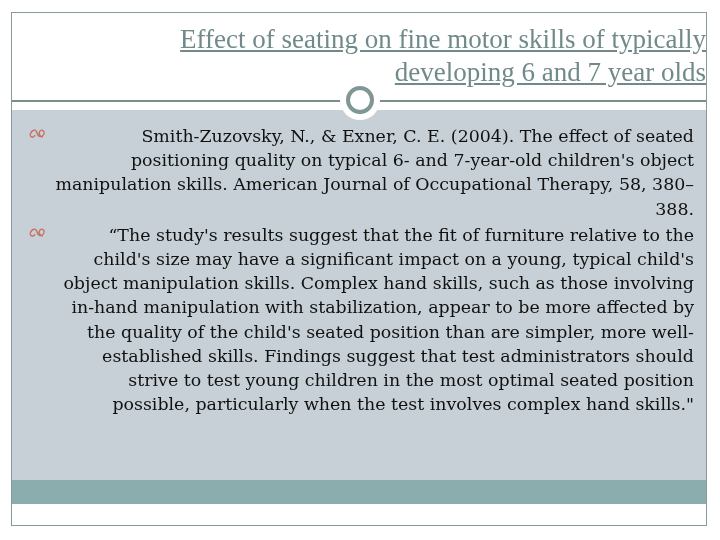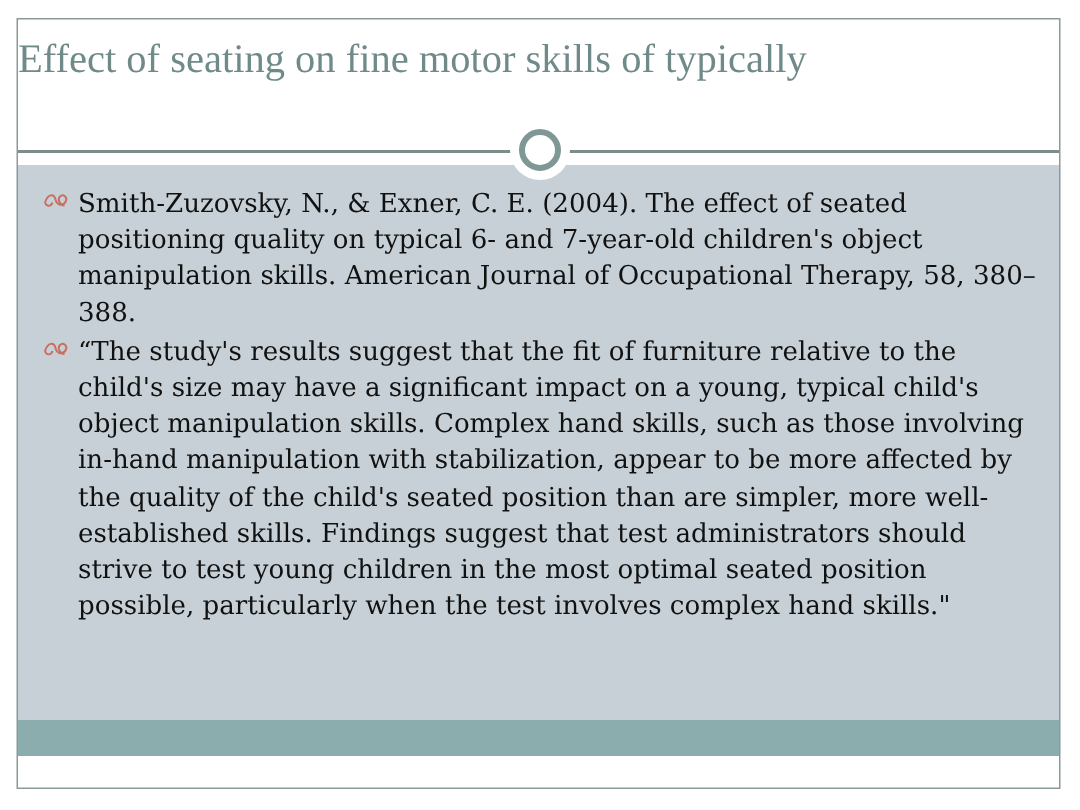"Effect of seating on fine" .title-area { text-align: left -> right; text-decoration: none -> underline }
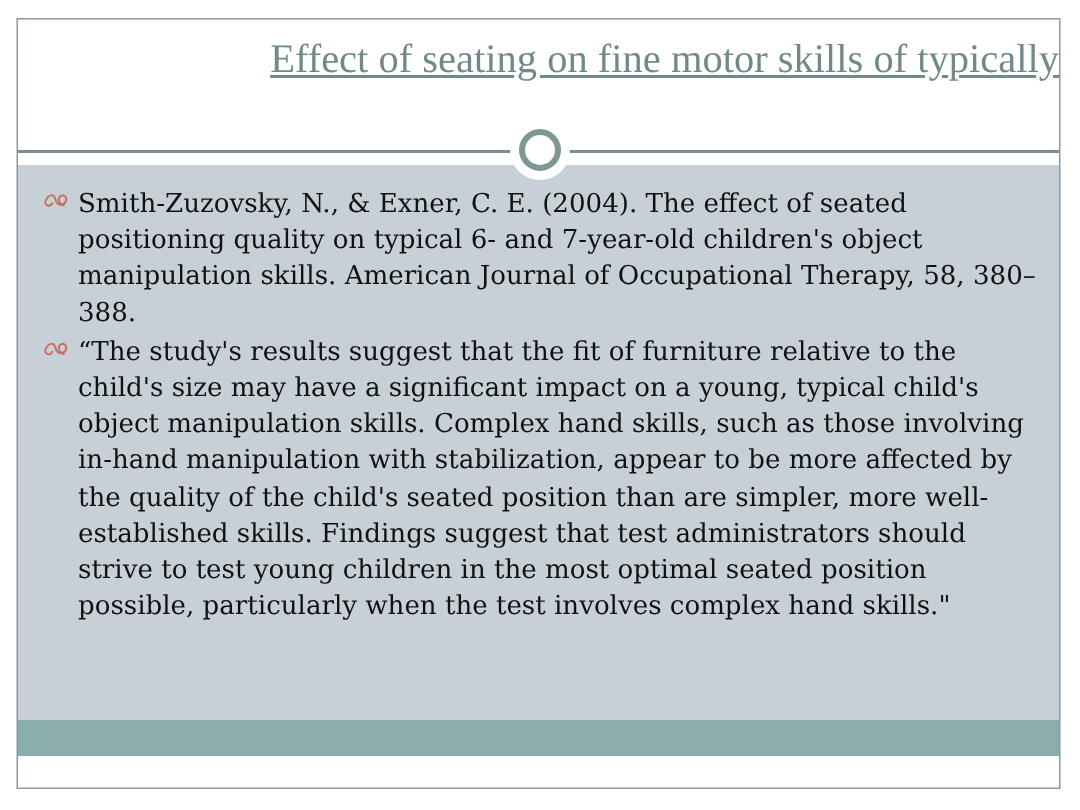"developing 6 and 7 year" span.title-line { html: none -> <span>developing 6 and 7 year olds</span> }
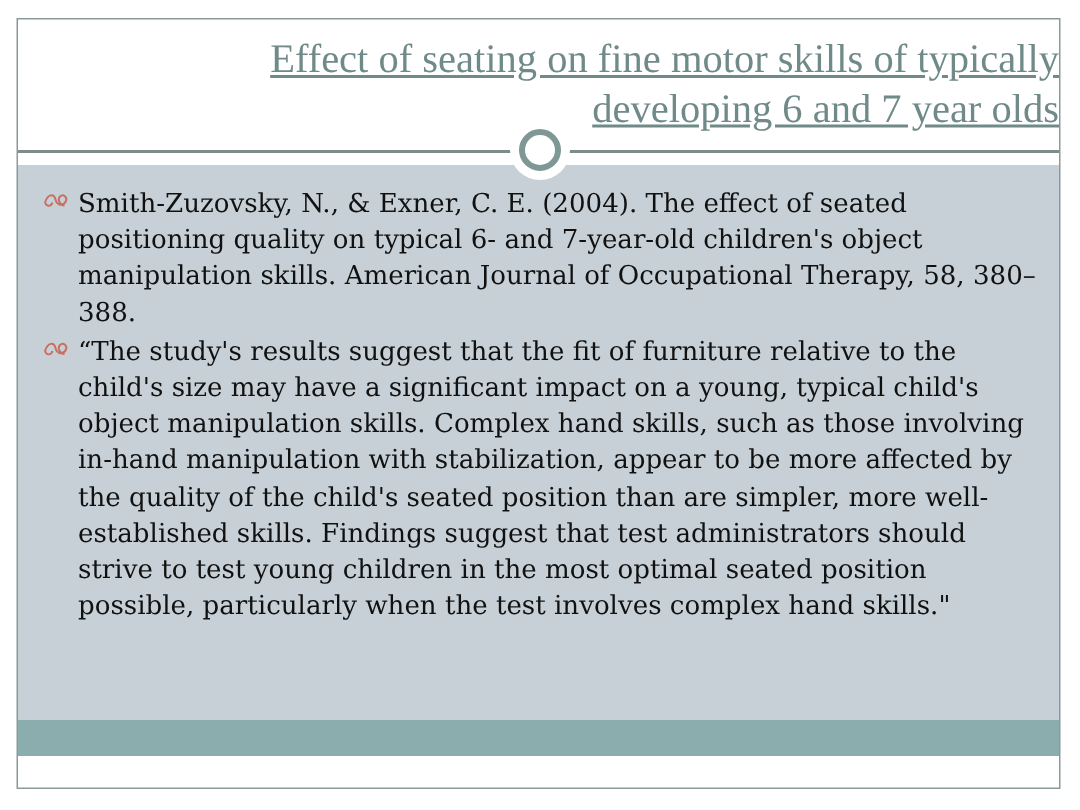"Smith-Zuzovsky, N., & Exner, C." .content { text-align: none -> right }
